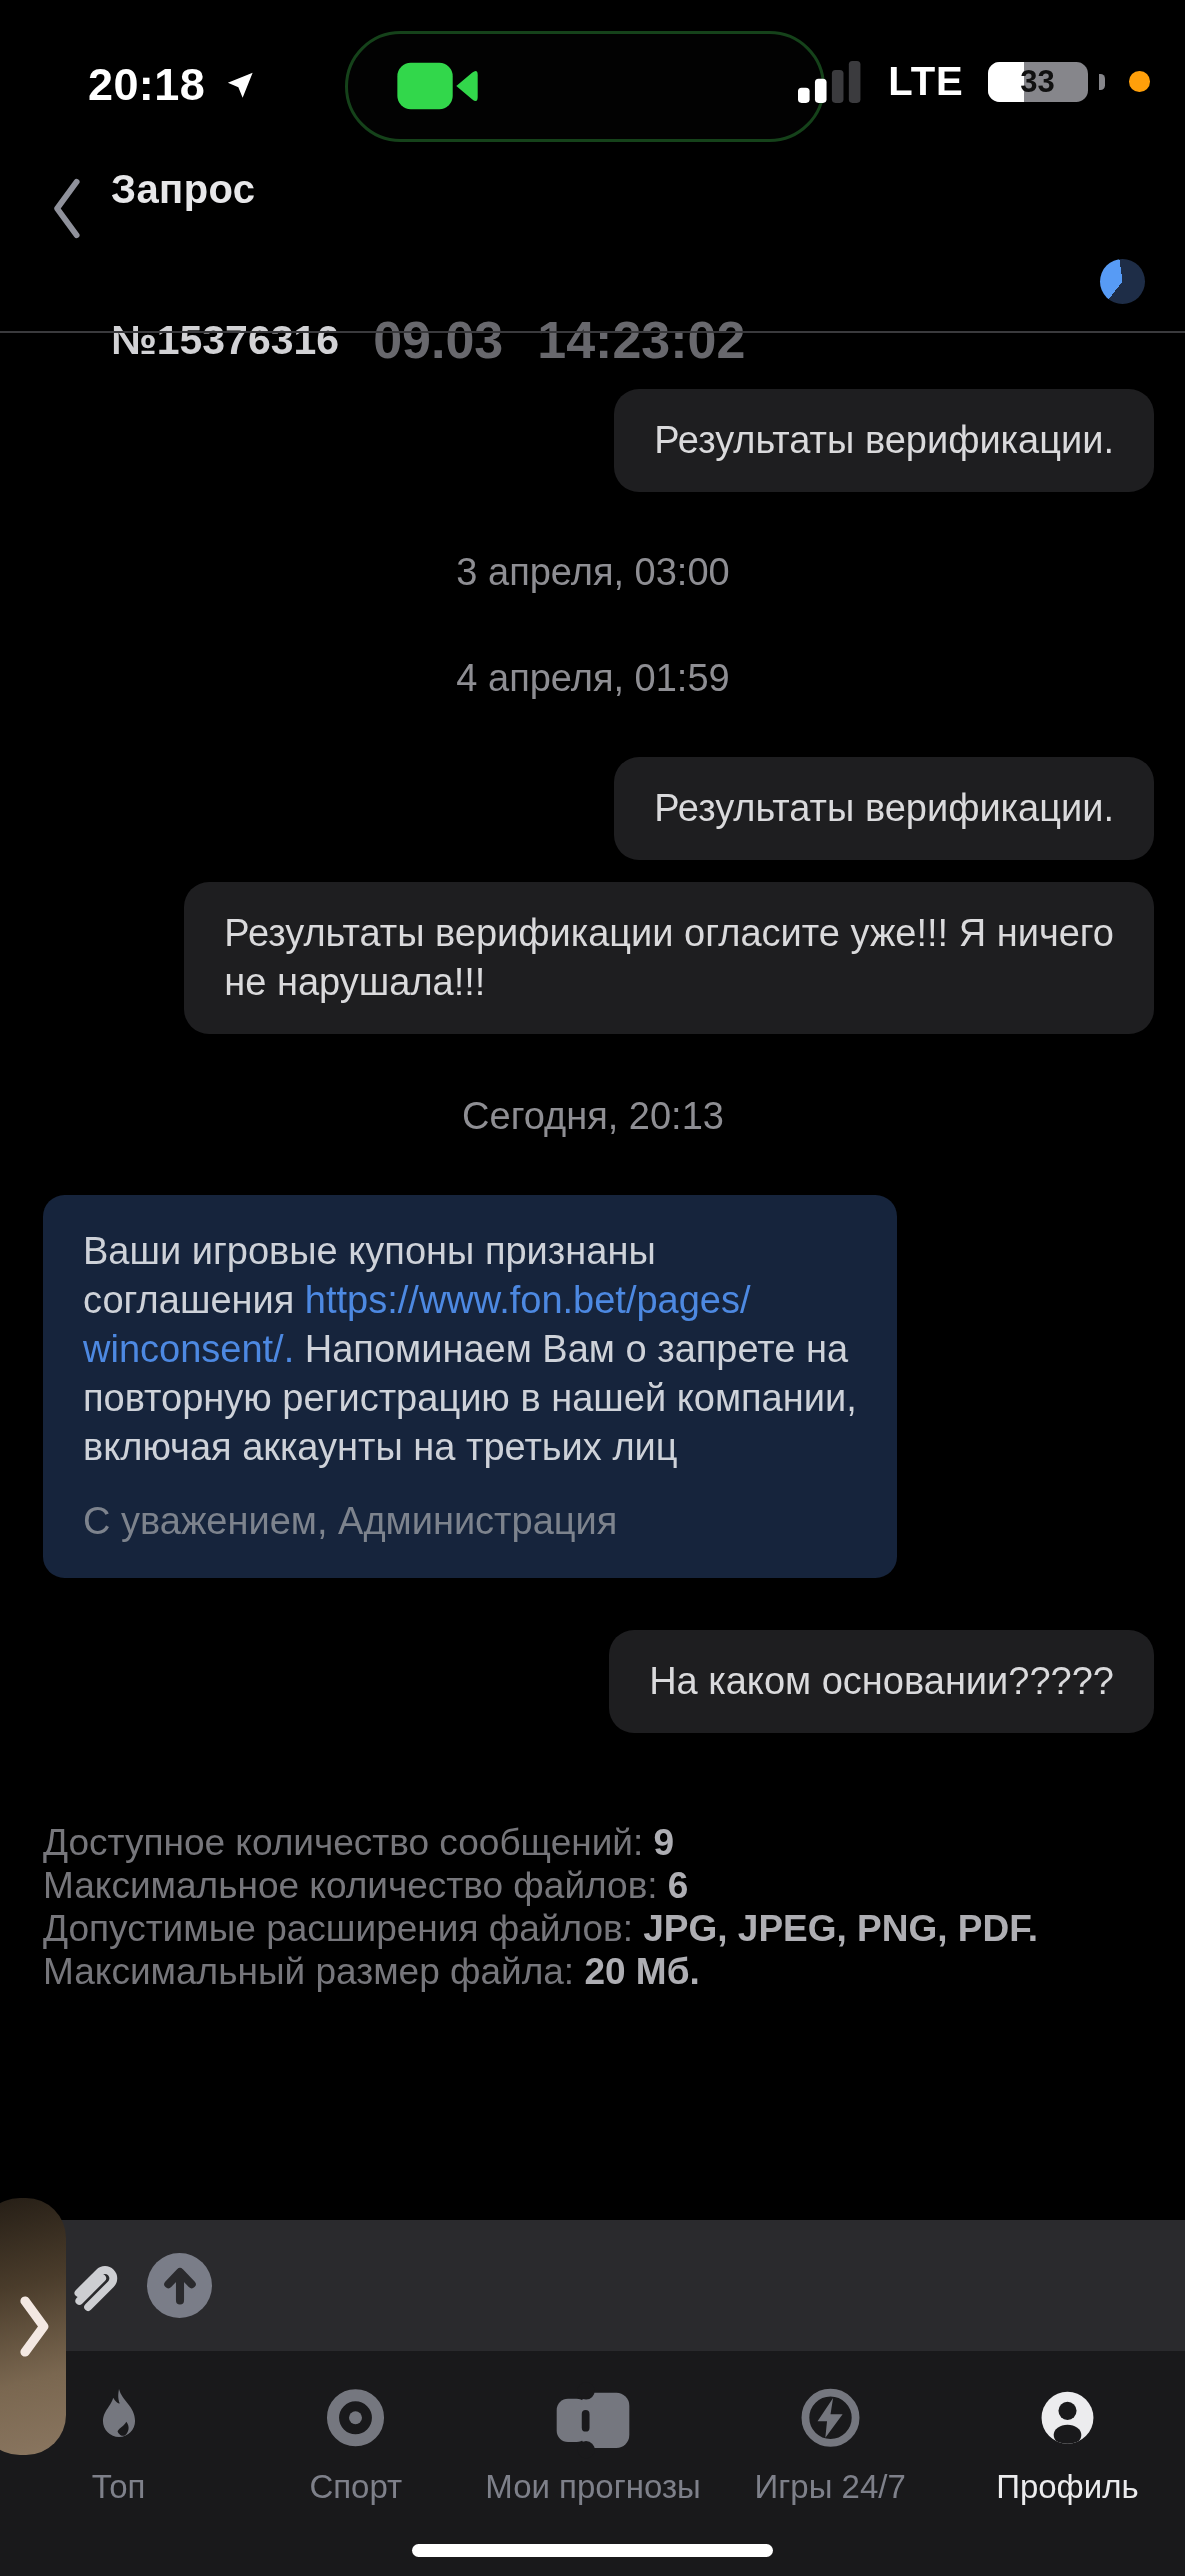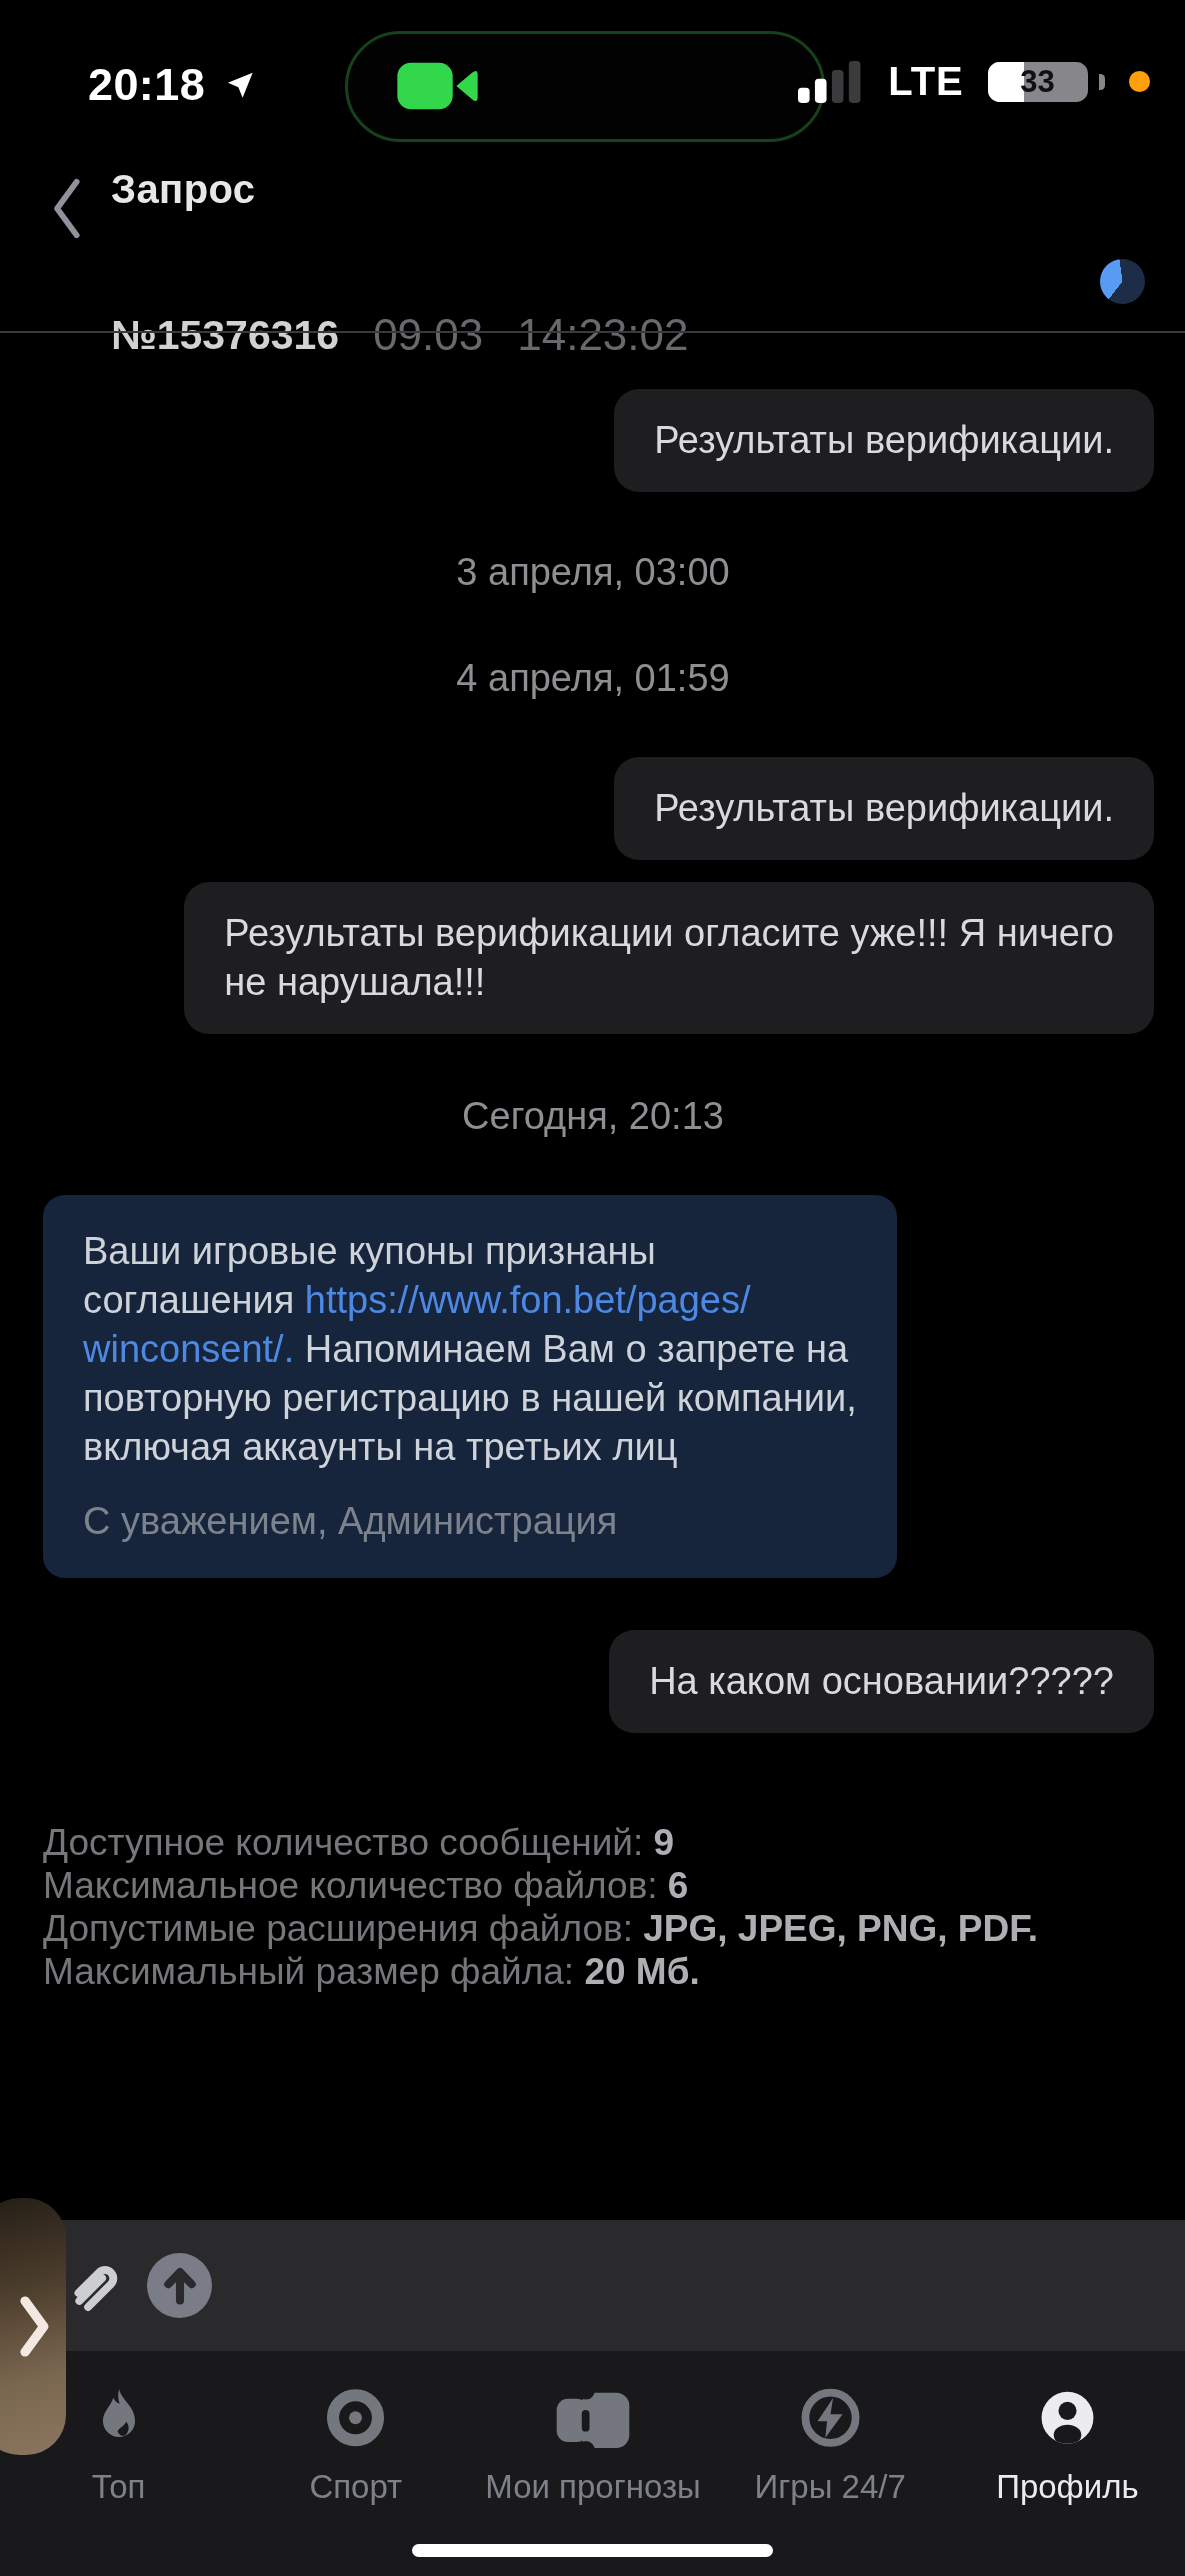"09.03" .req-date,.req-time { font-size: 44px -> 52px; font-weight: 400 -> 700 }
